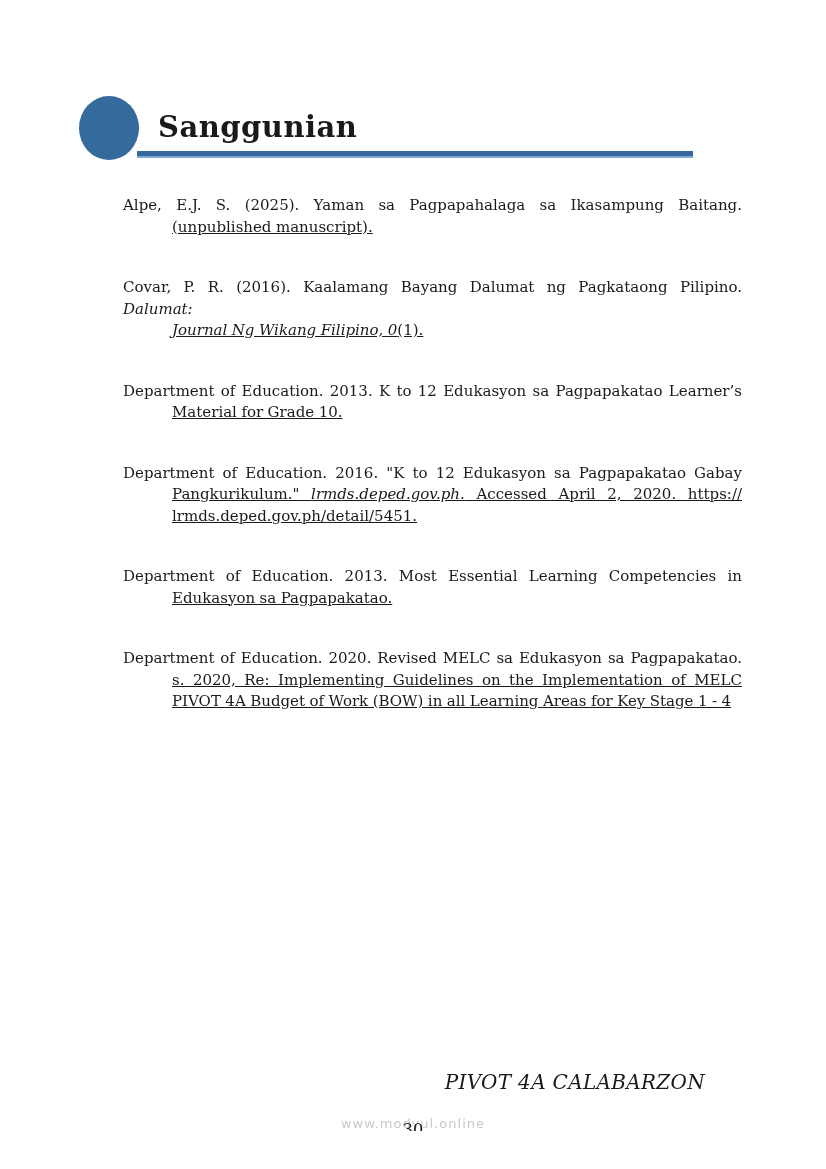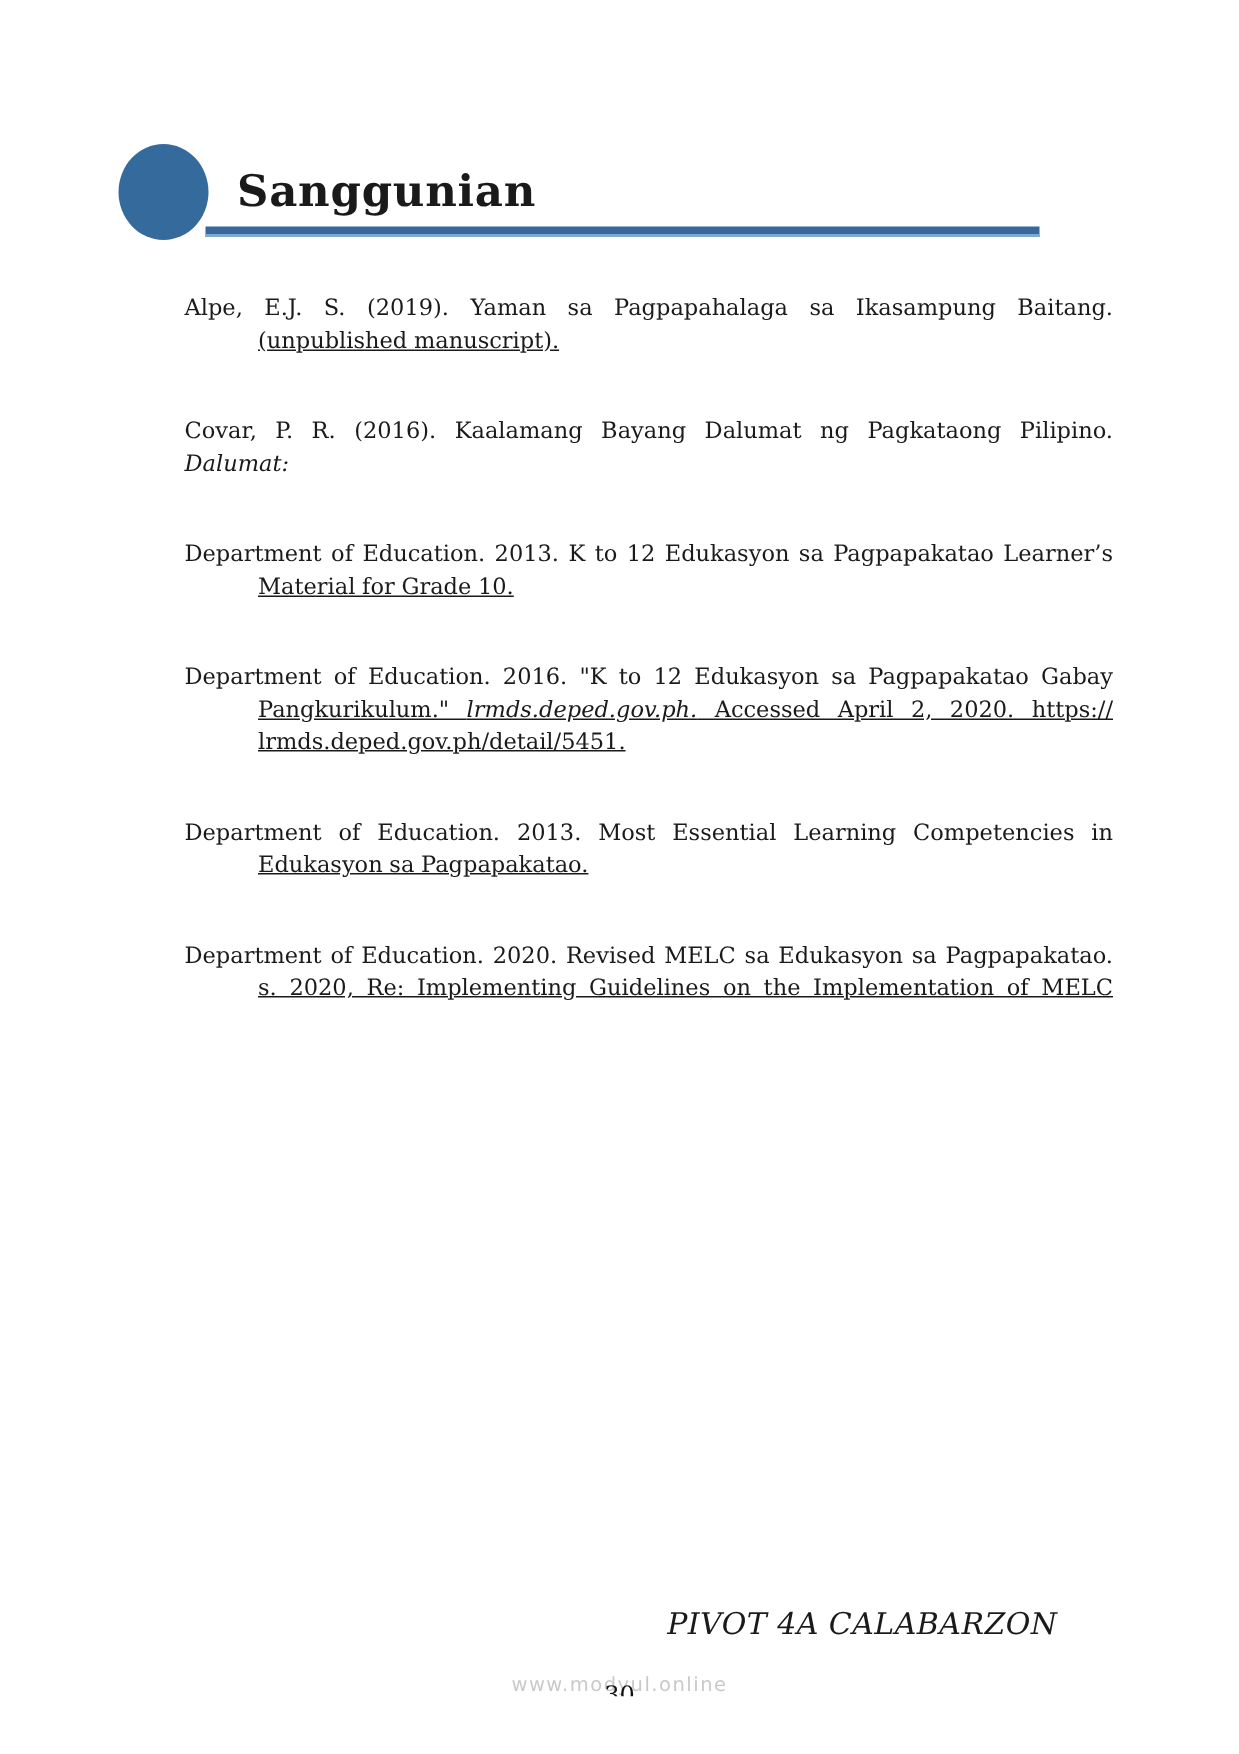"Alpe, E.J. S. (2019). Yaman" span { text: 2019 -> 2025 }
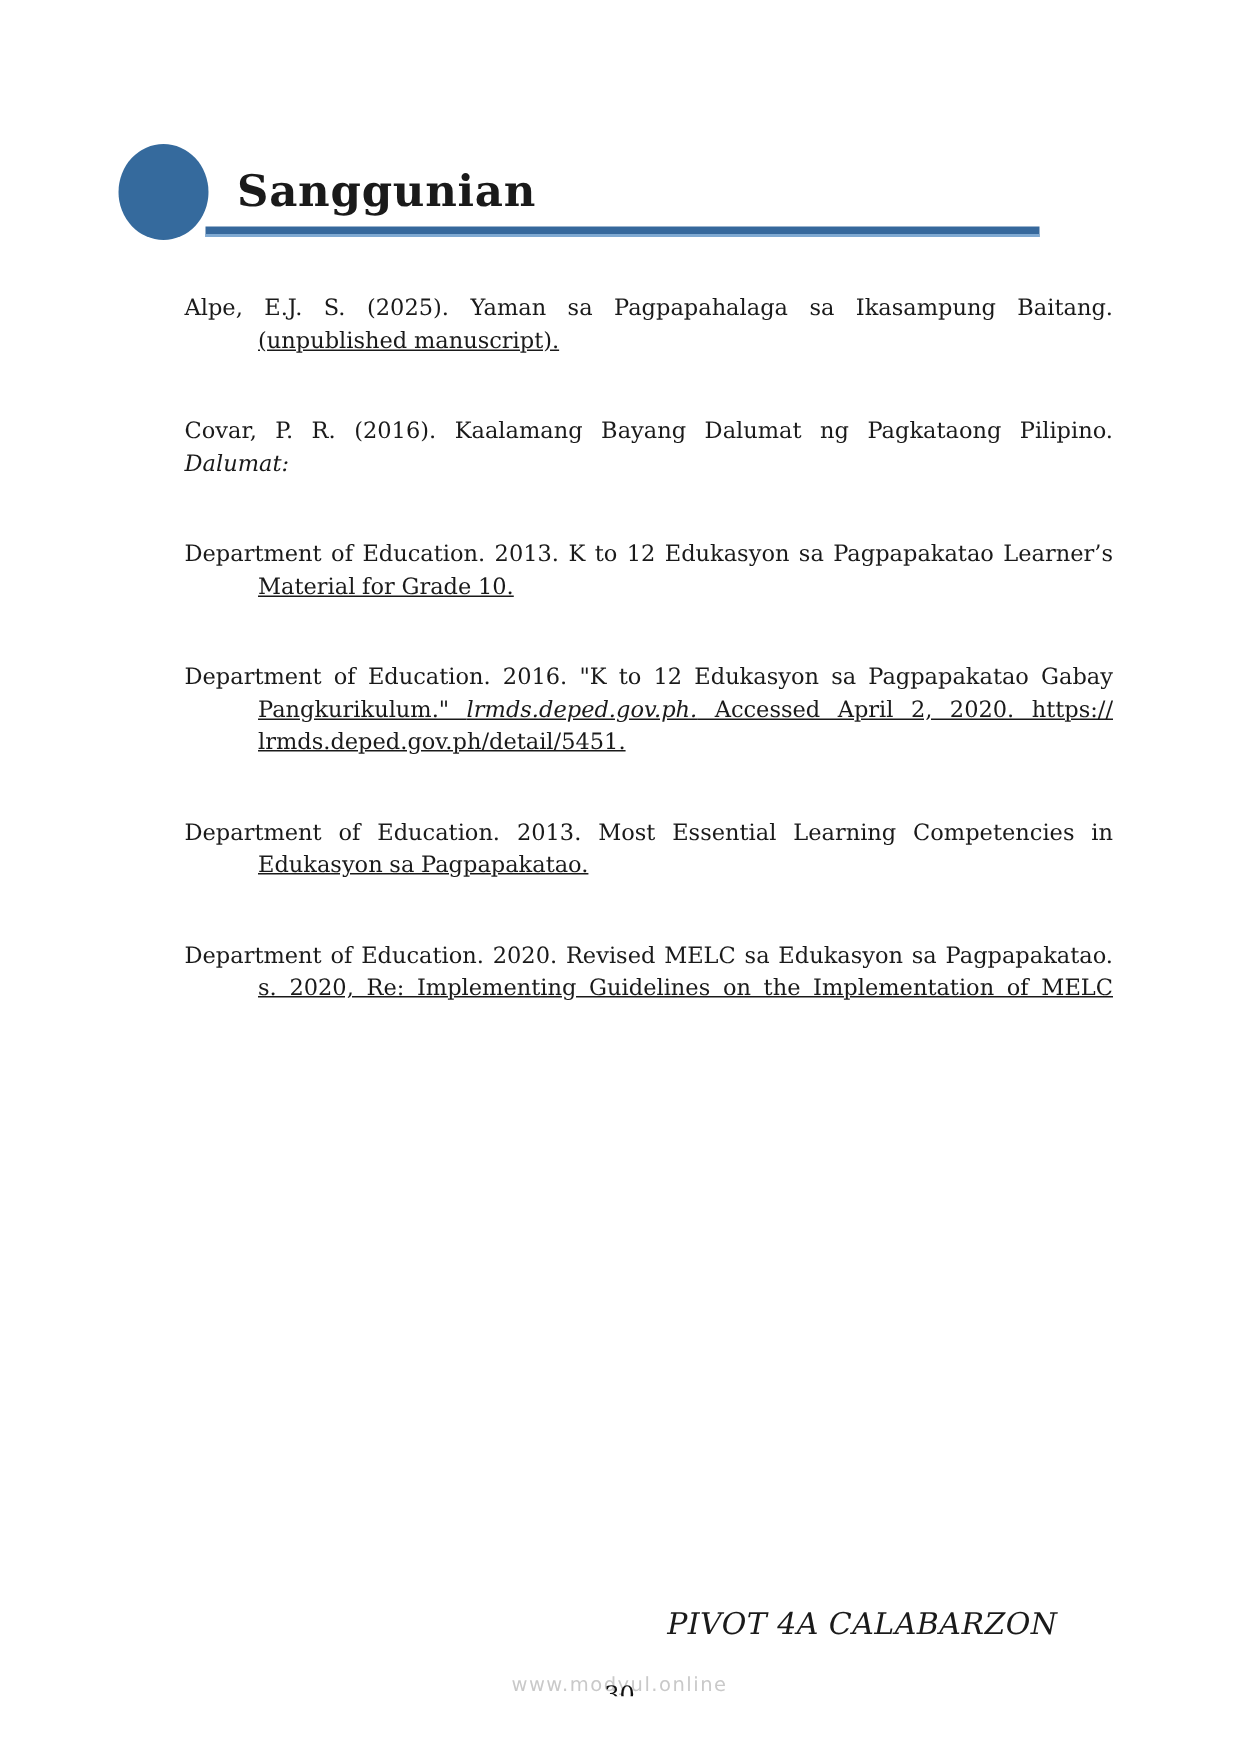"Journal Ng Wikang Filipino, 0(1)." div.ref-line { html: none -> <div><em>Journal Ng Wikang Filipino, 0</em><span>(1).</span></div> }
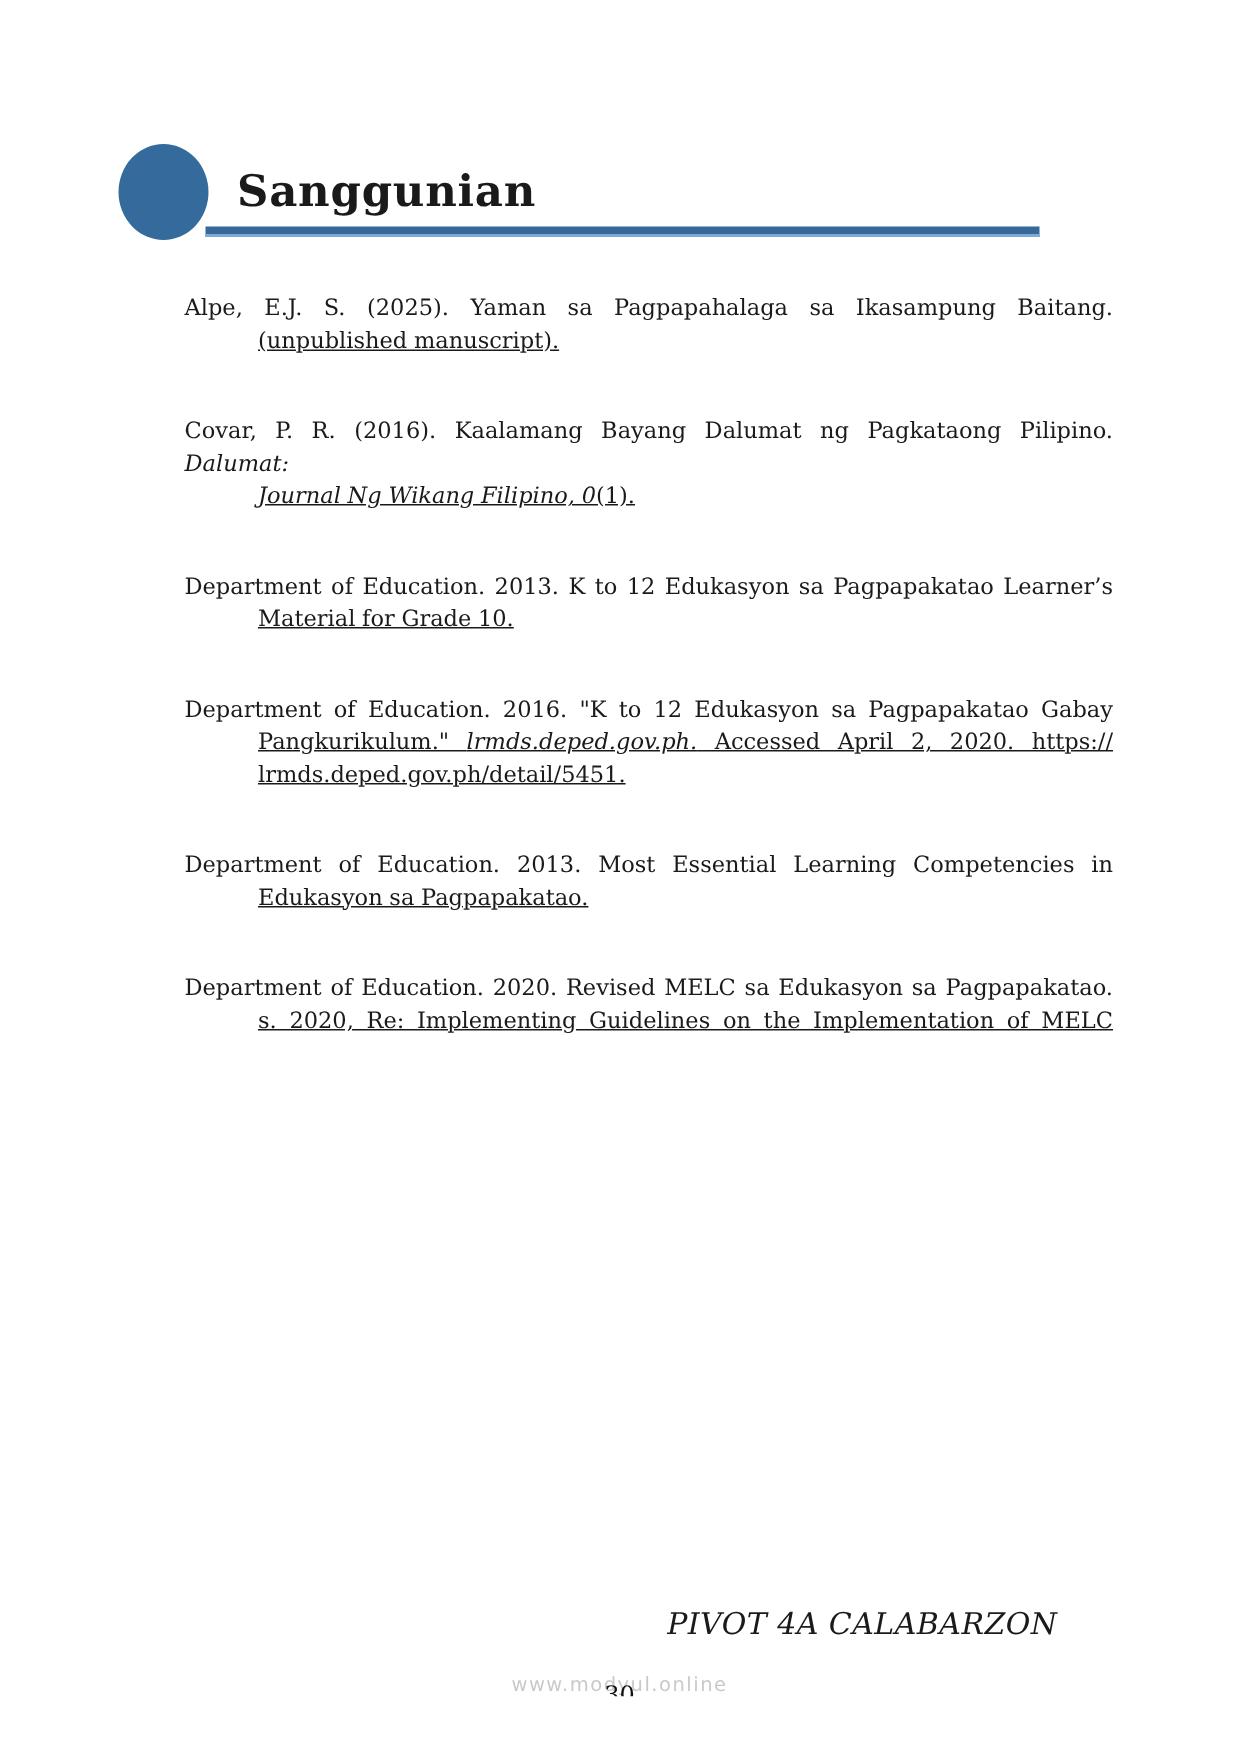"PIVOT 4A Budget of Work" div.ref-line { html: none -> <div><span>PIVOT 4A Budget of Work (BOW) in all Learning Areas for Key Stage 1 - 4</span></div> }
